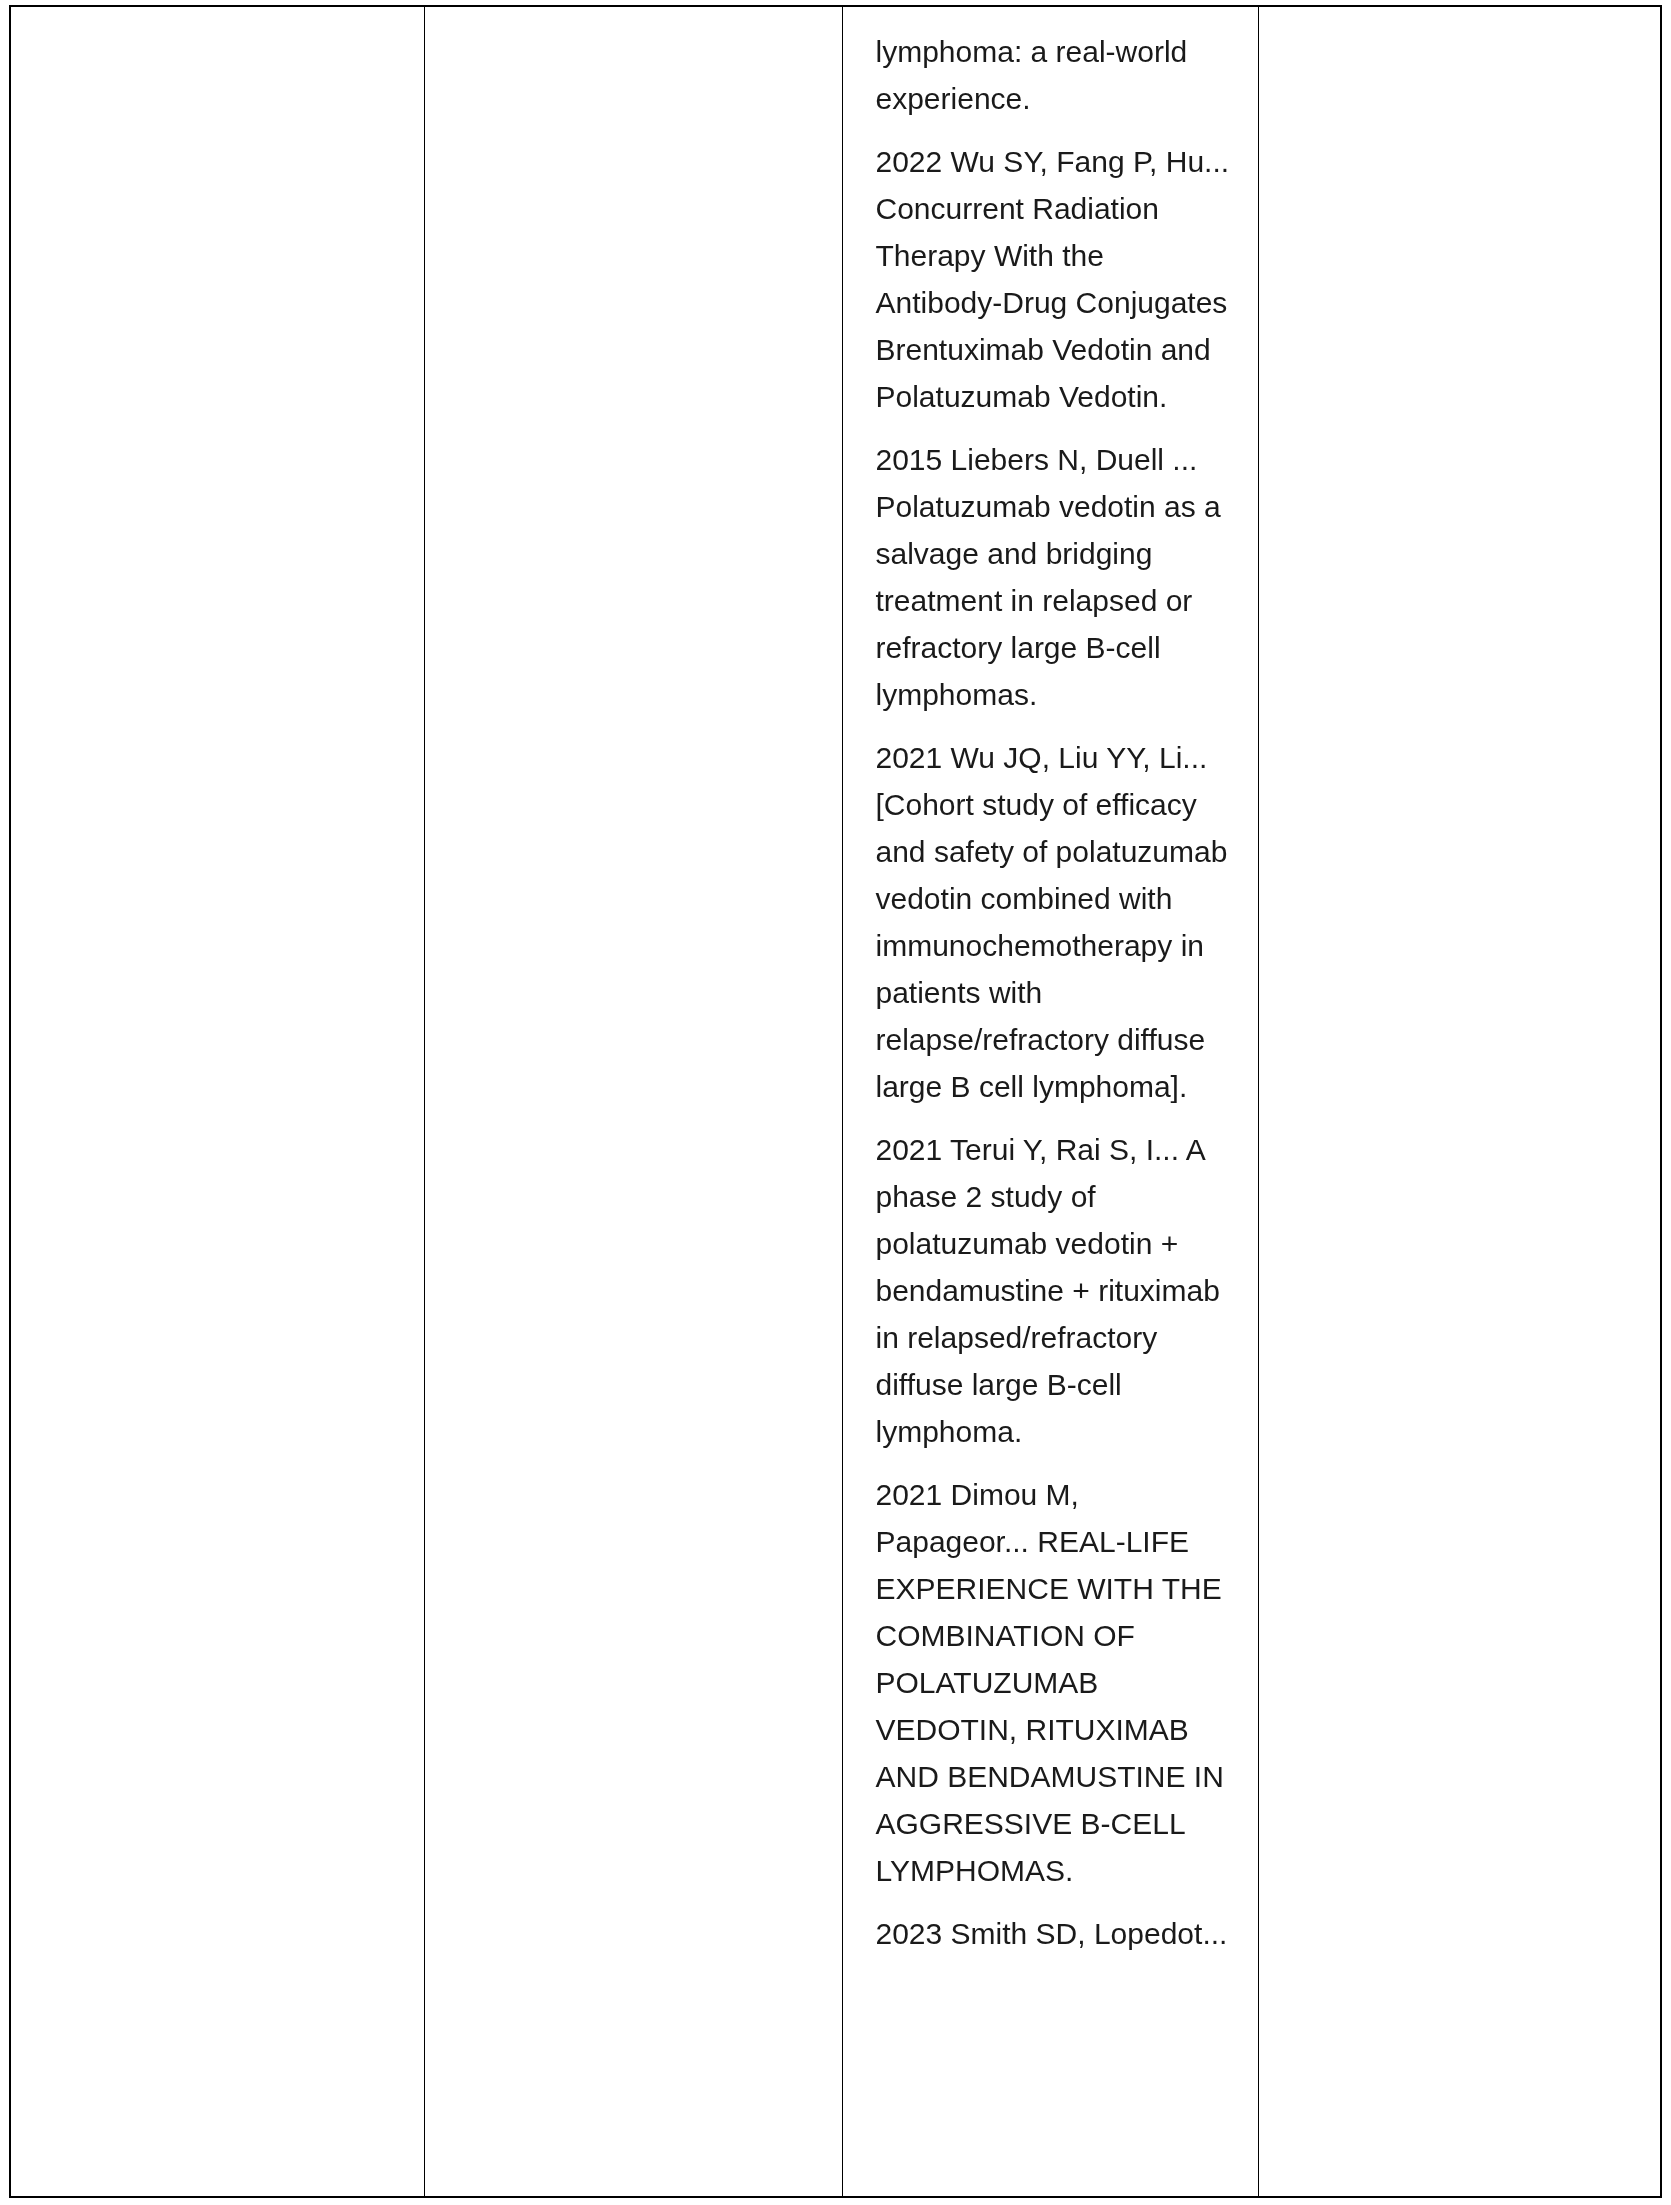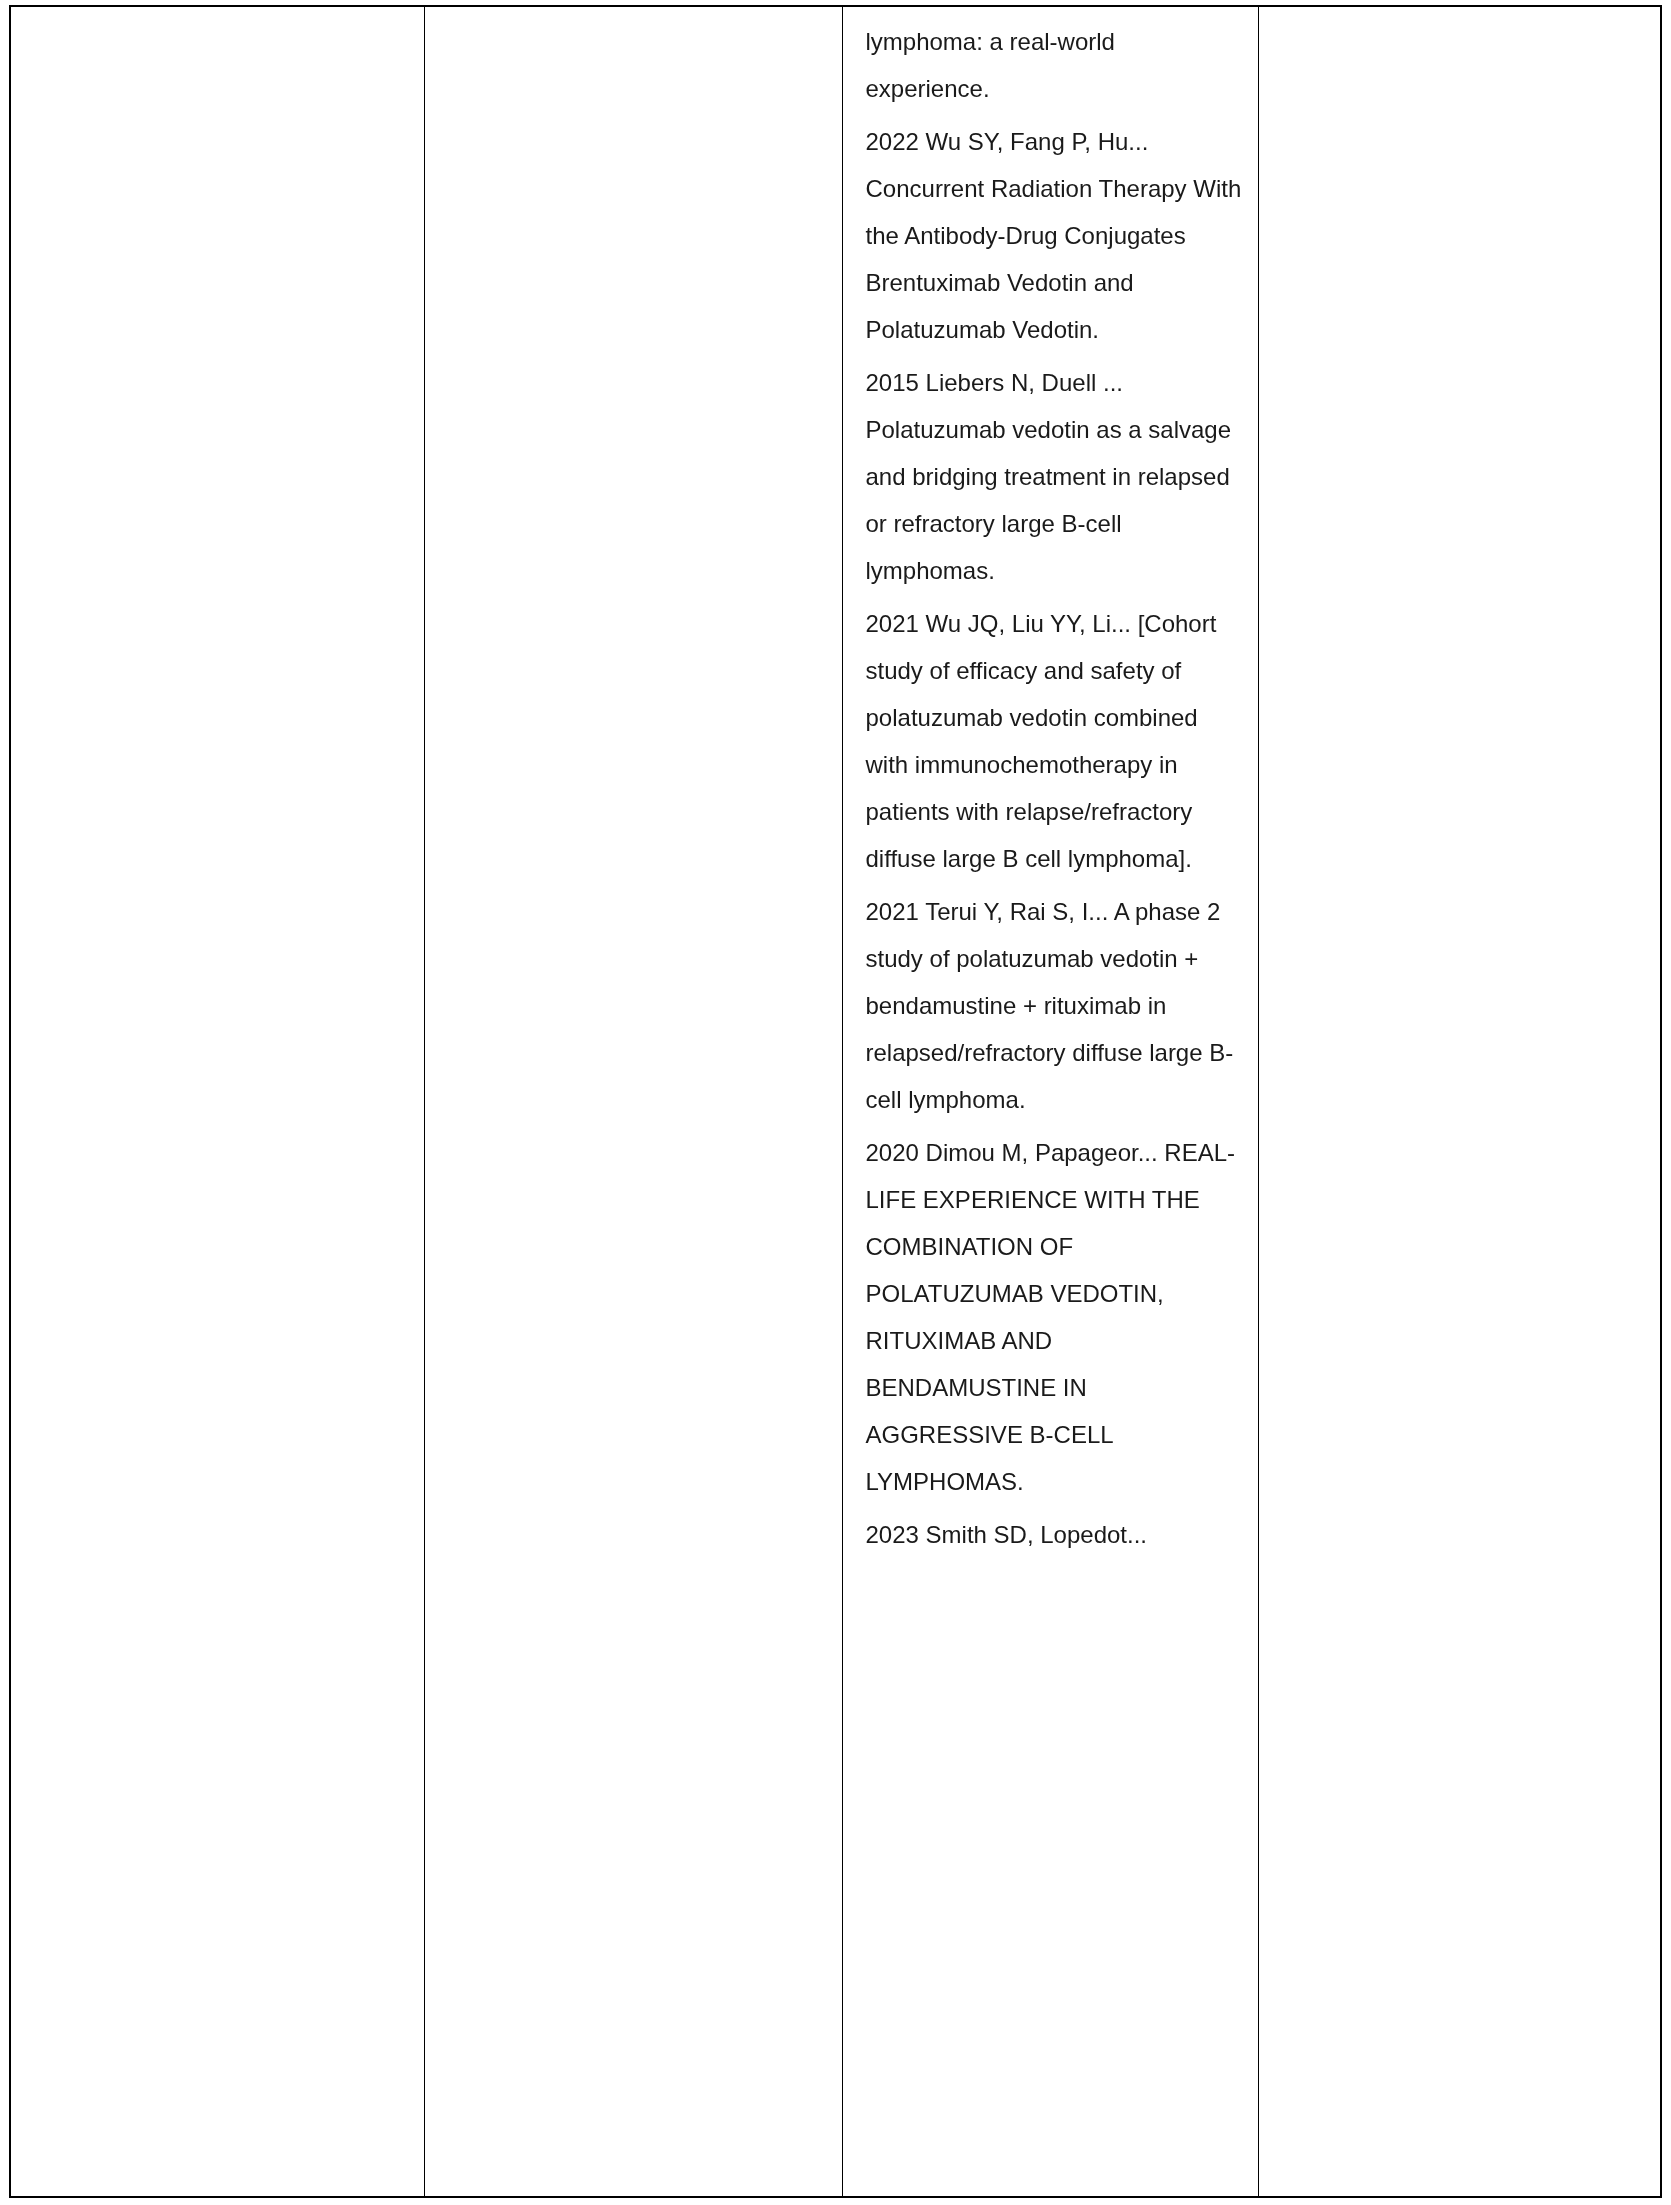"lymphoma: a real-world experience." .citation { font-size: 24px -> 30px; margin: 6px -> 16px }
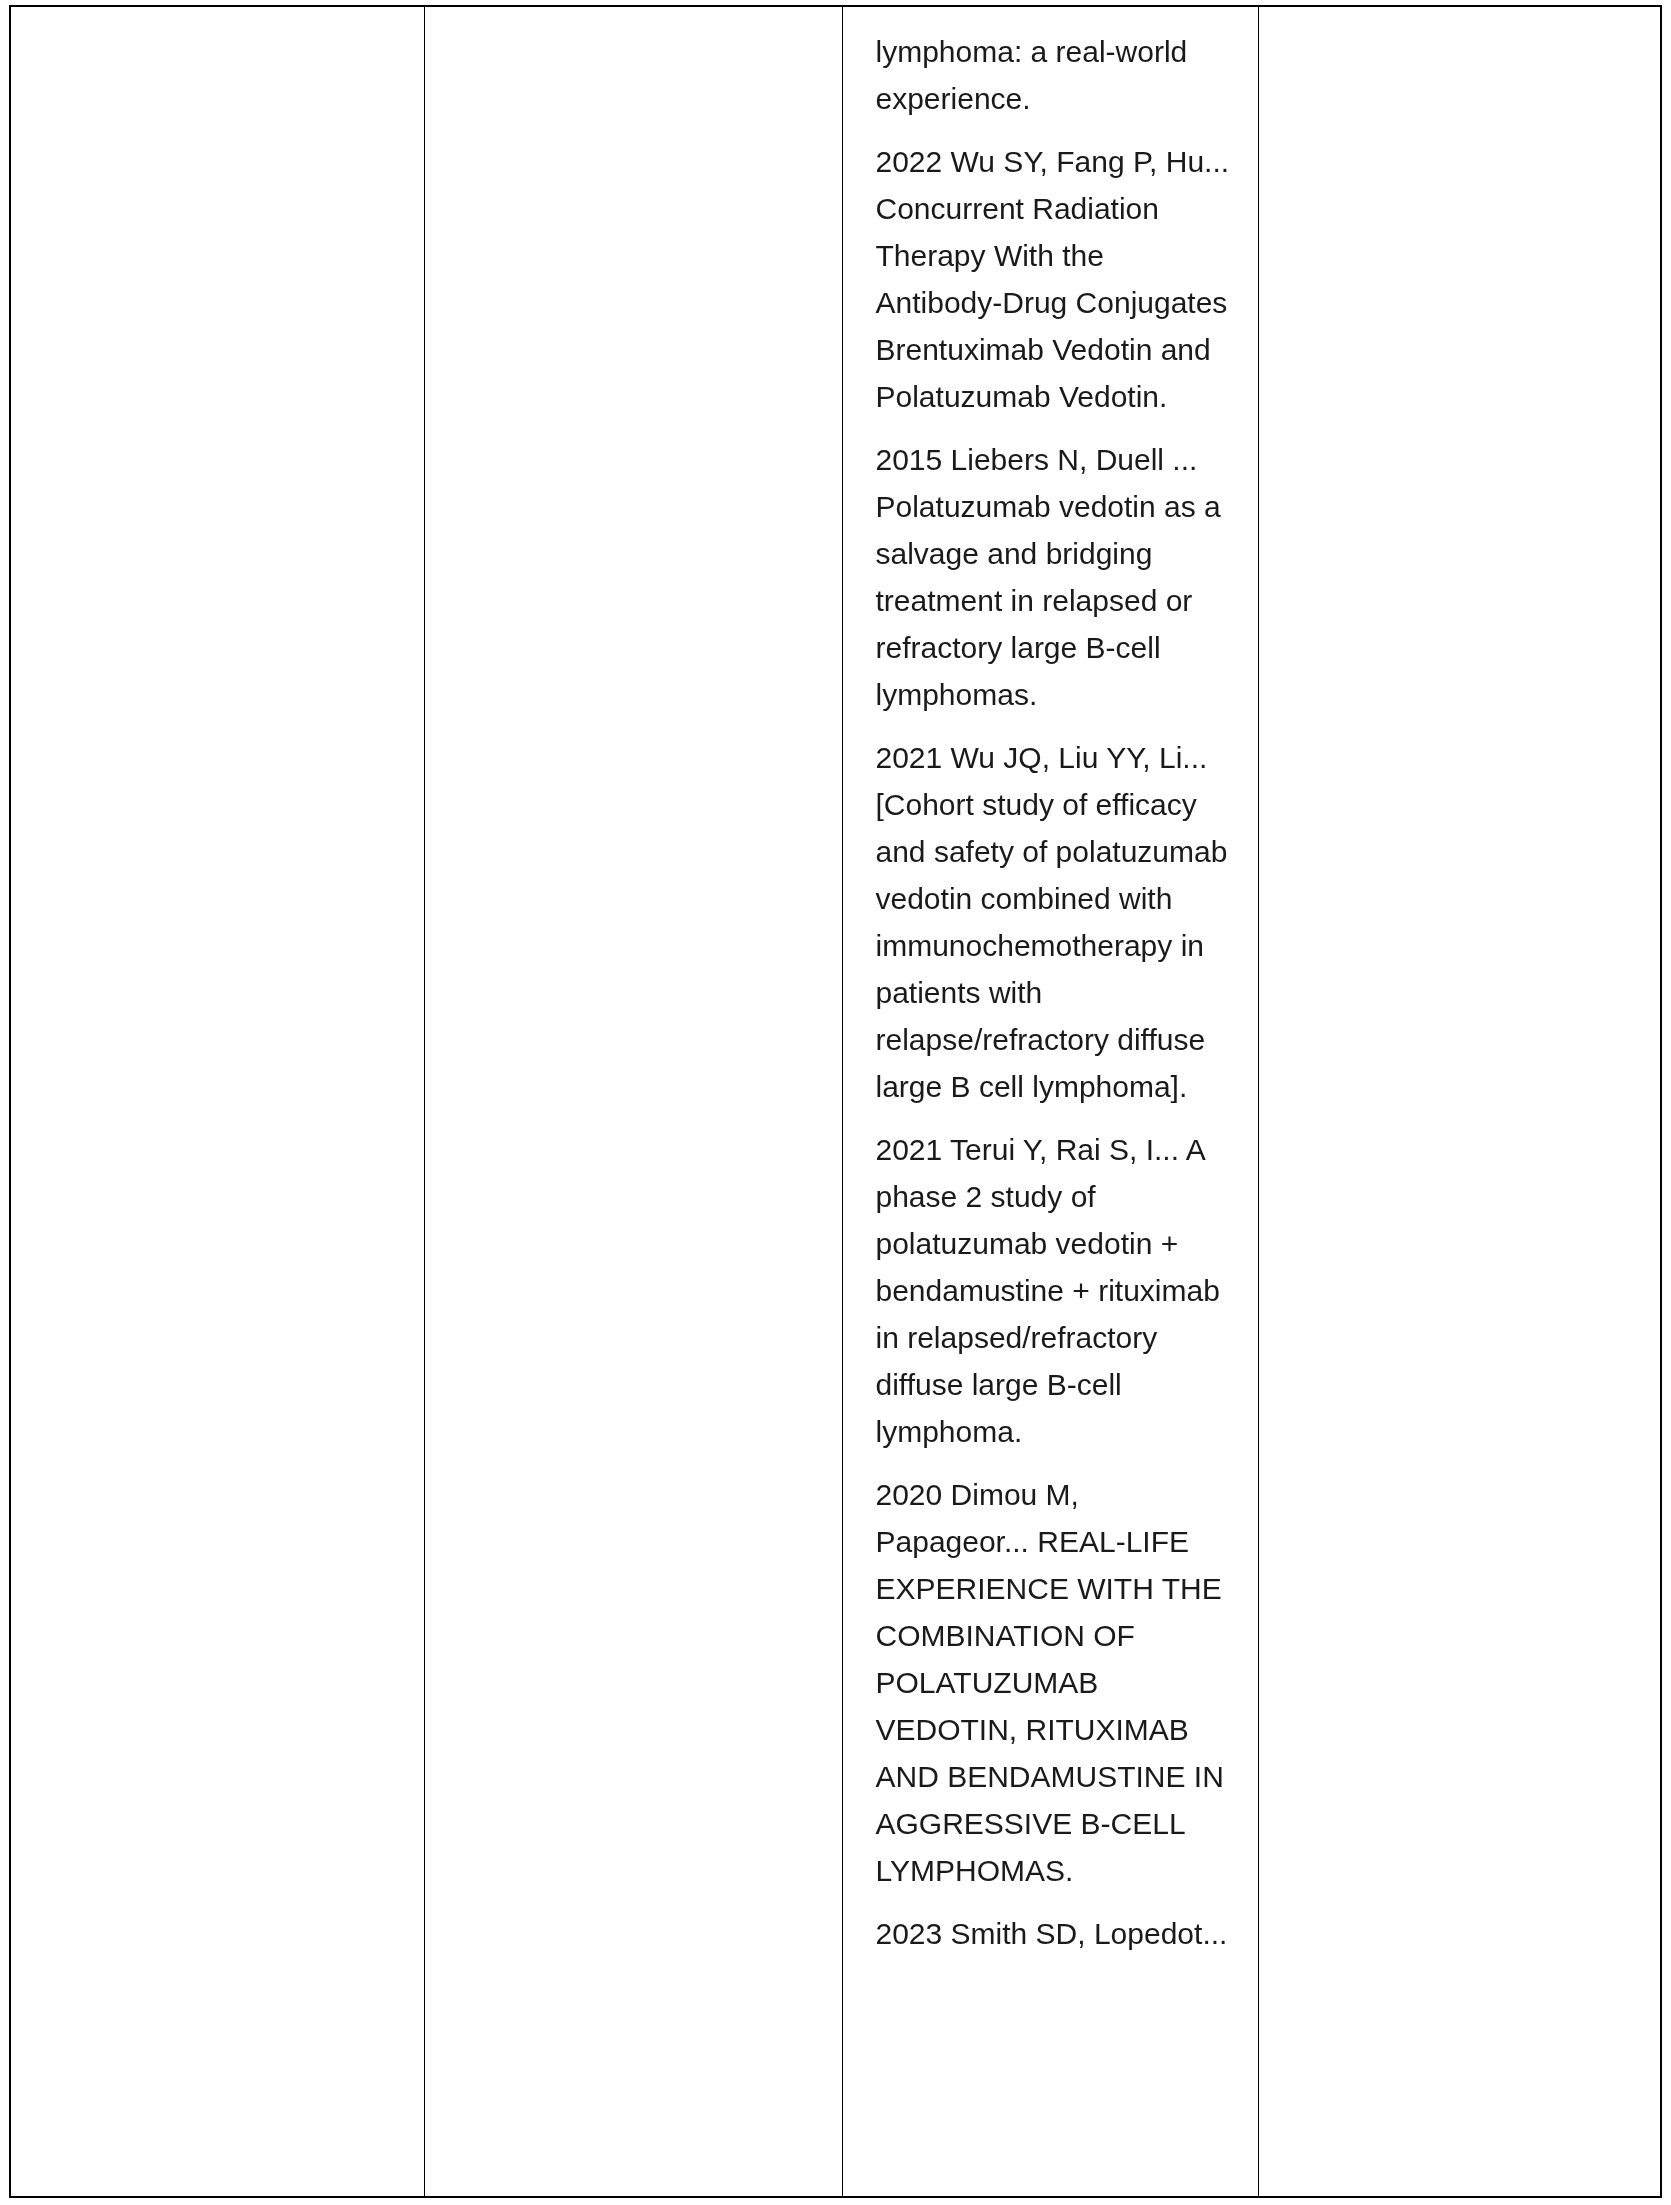"2020 Dimou M, Papageor... REAL-LIFE" p.citation { text: 2020 -> 2021 }
